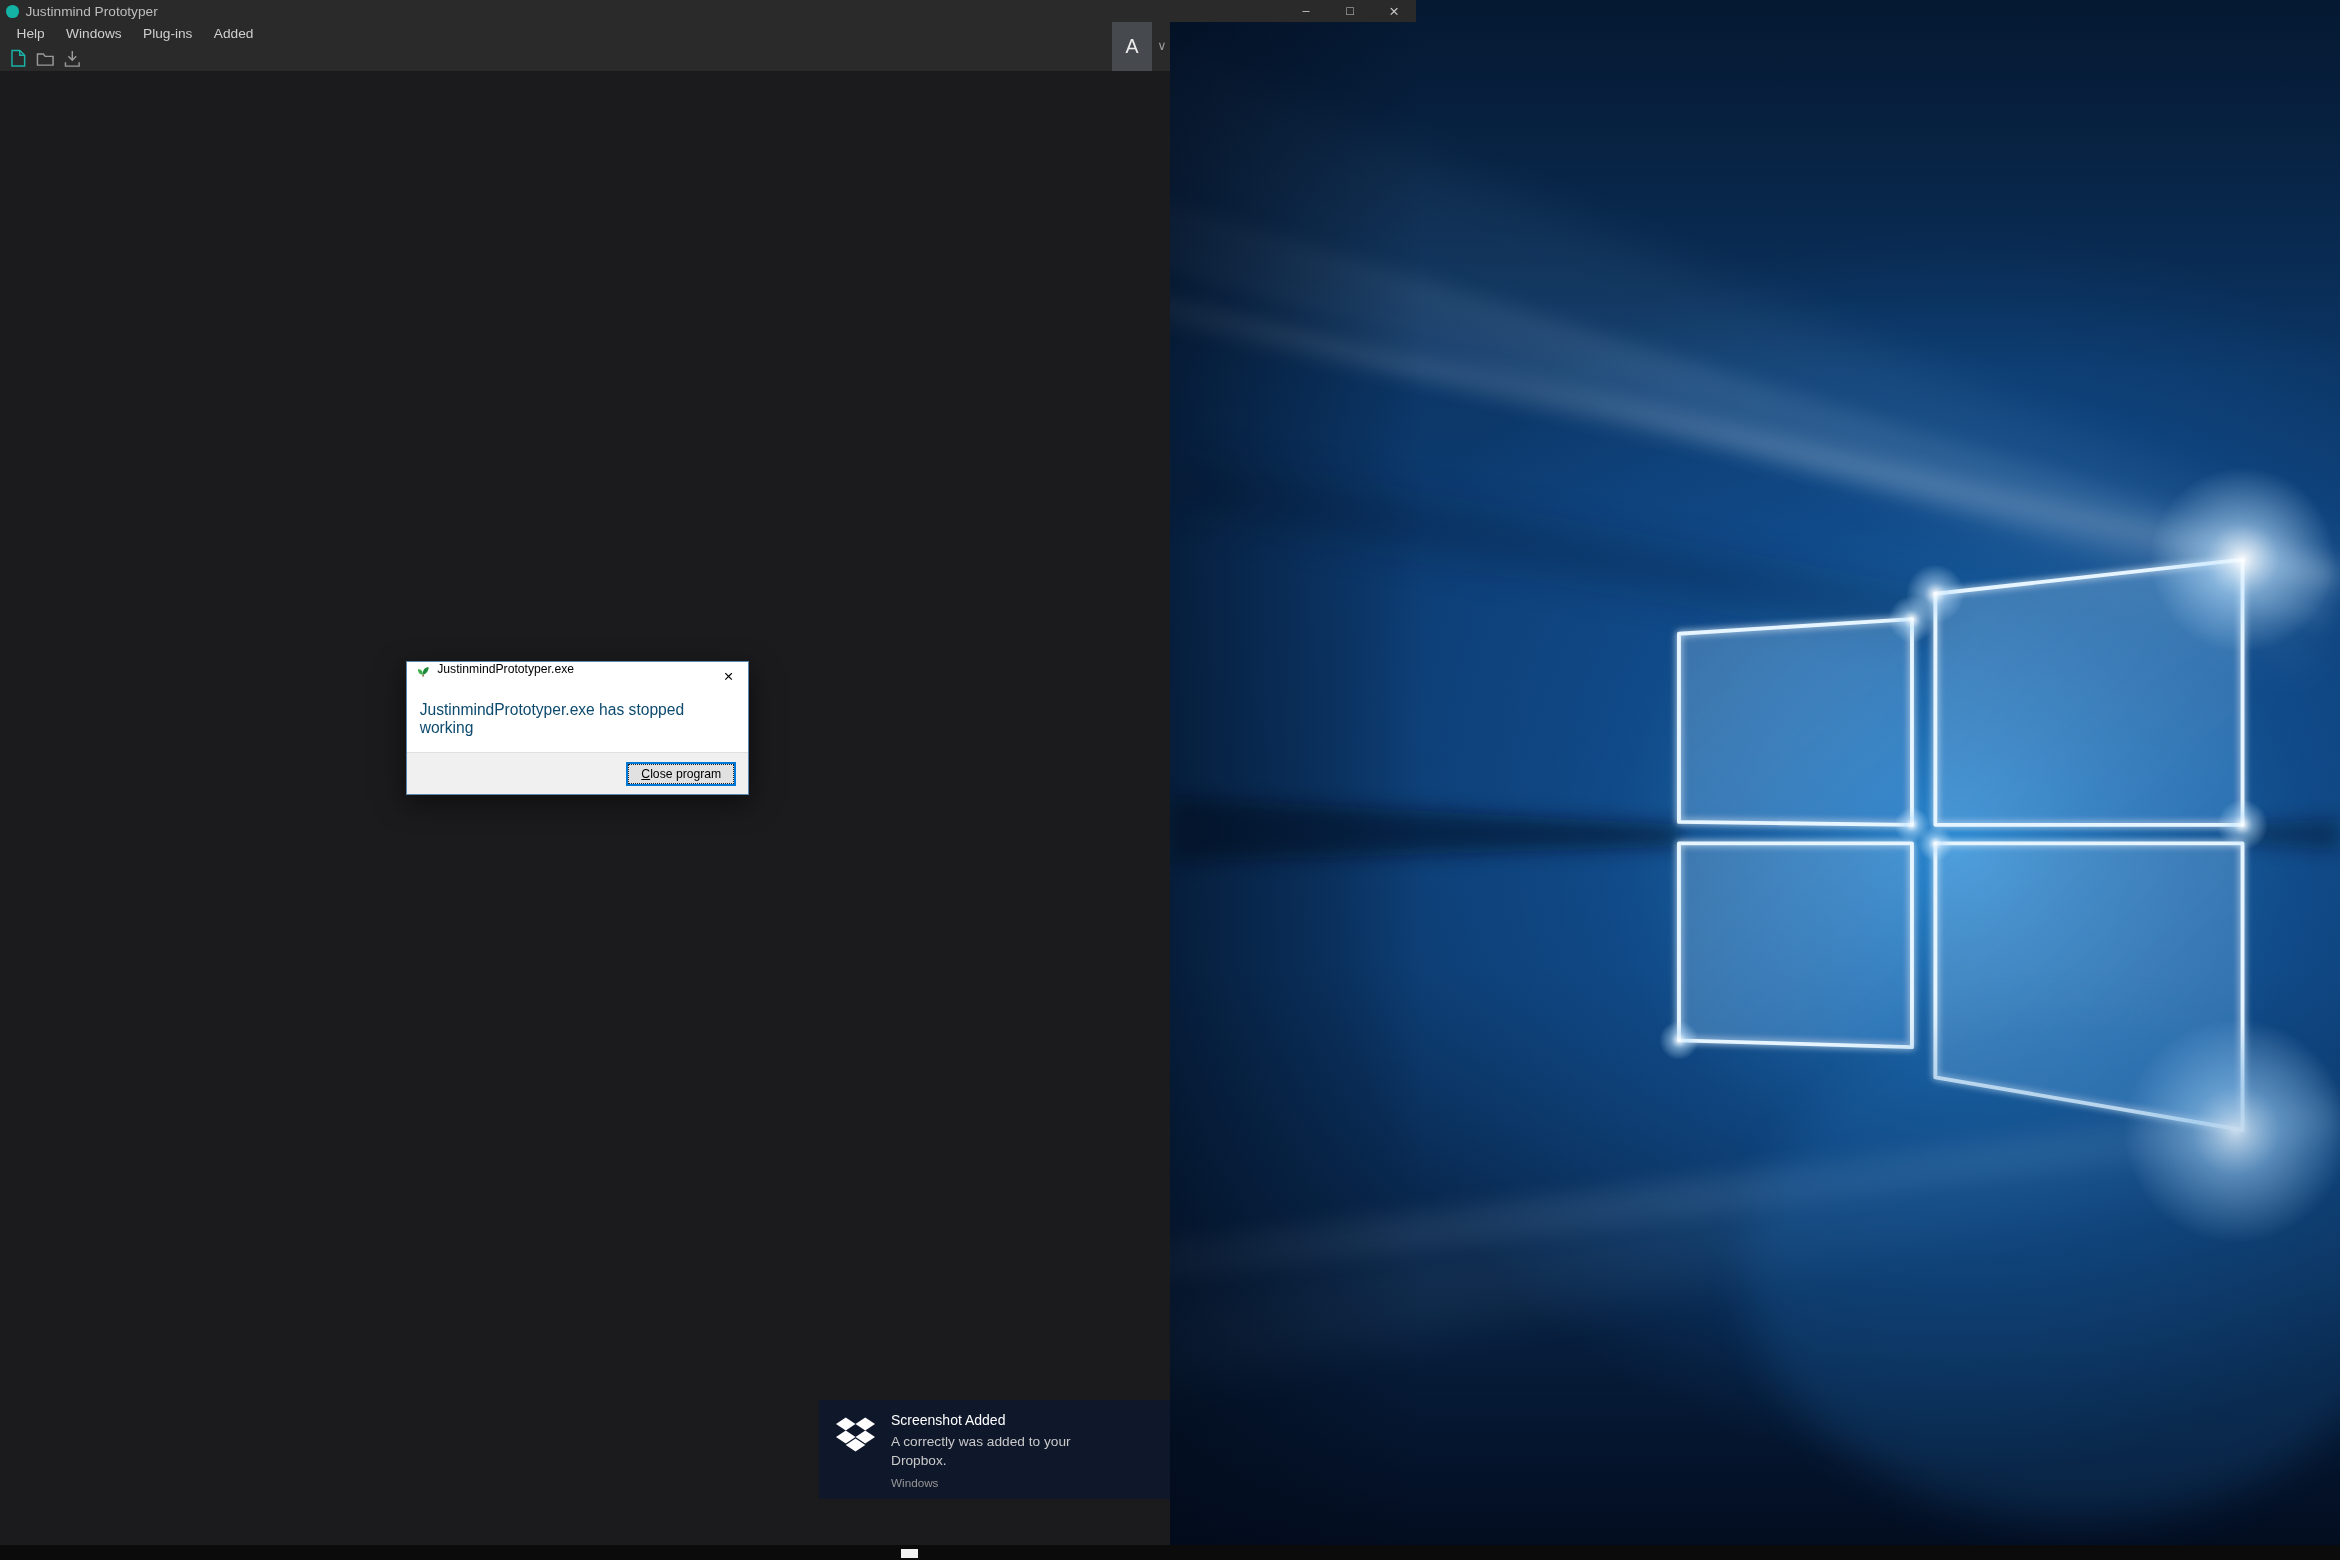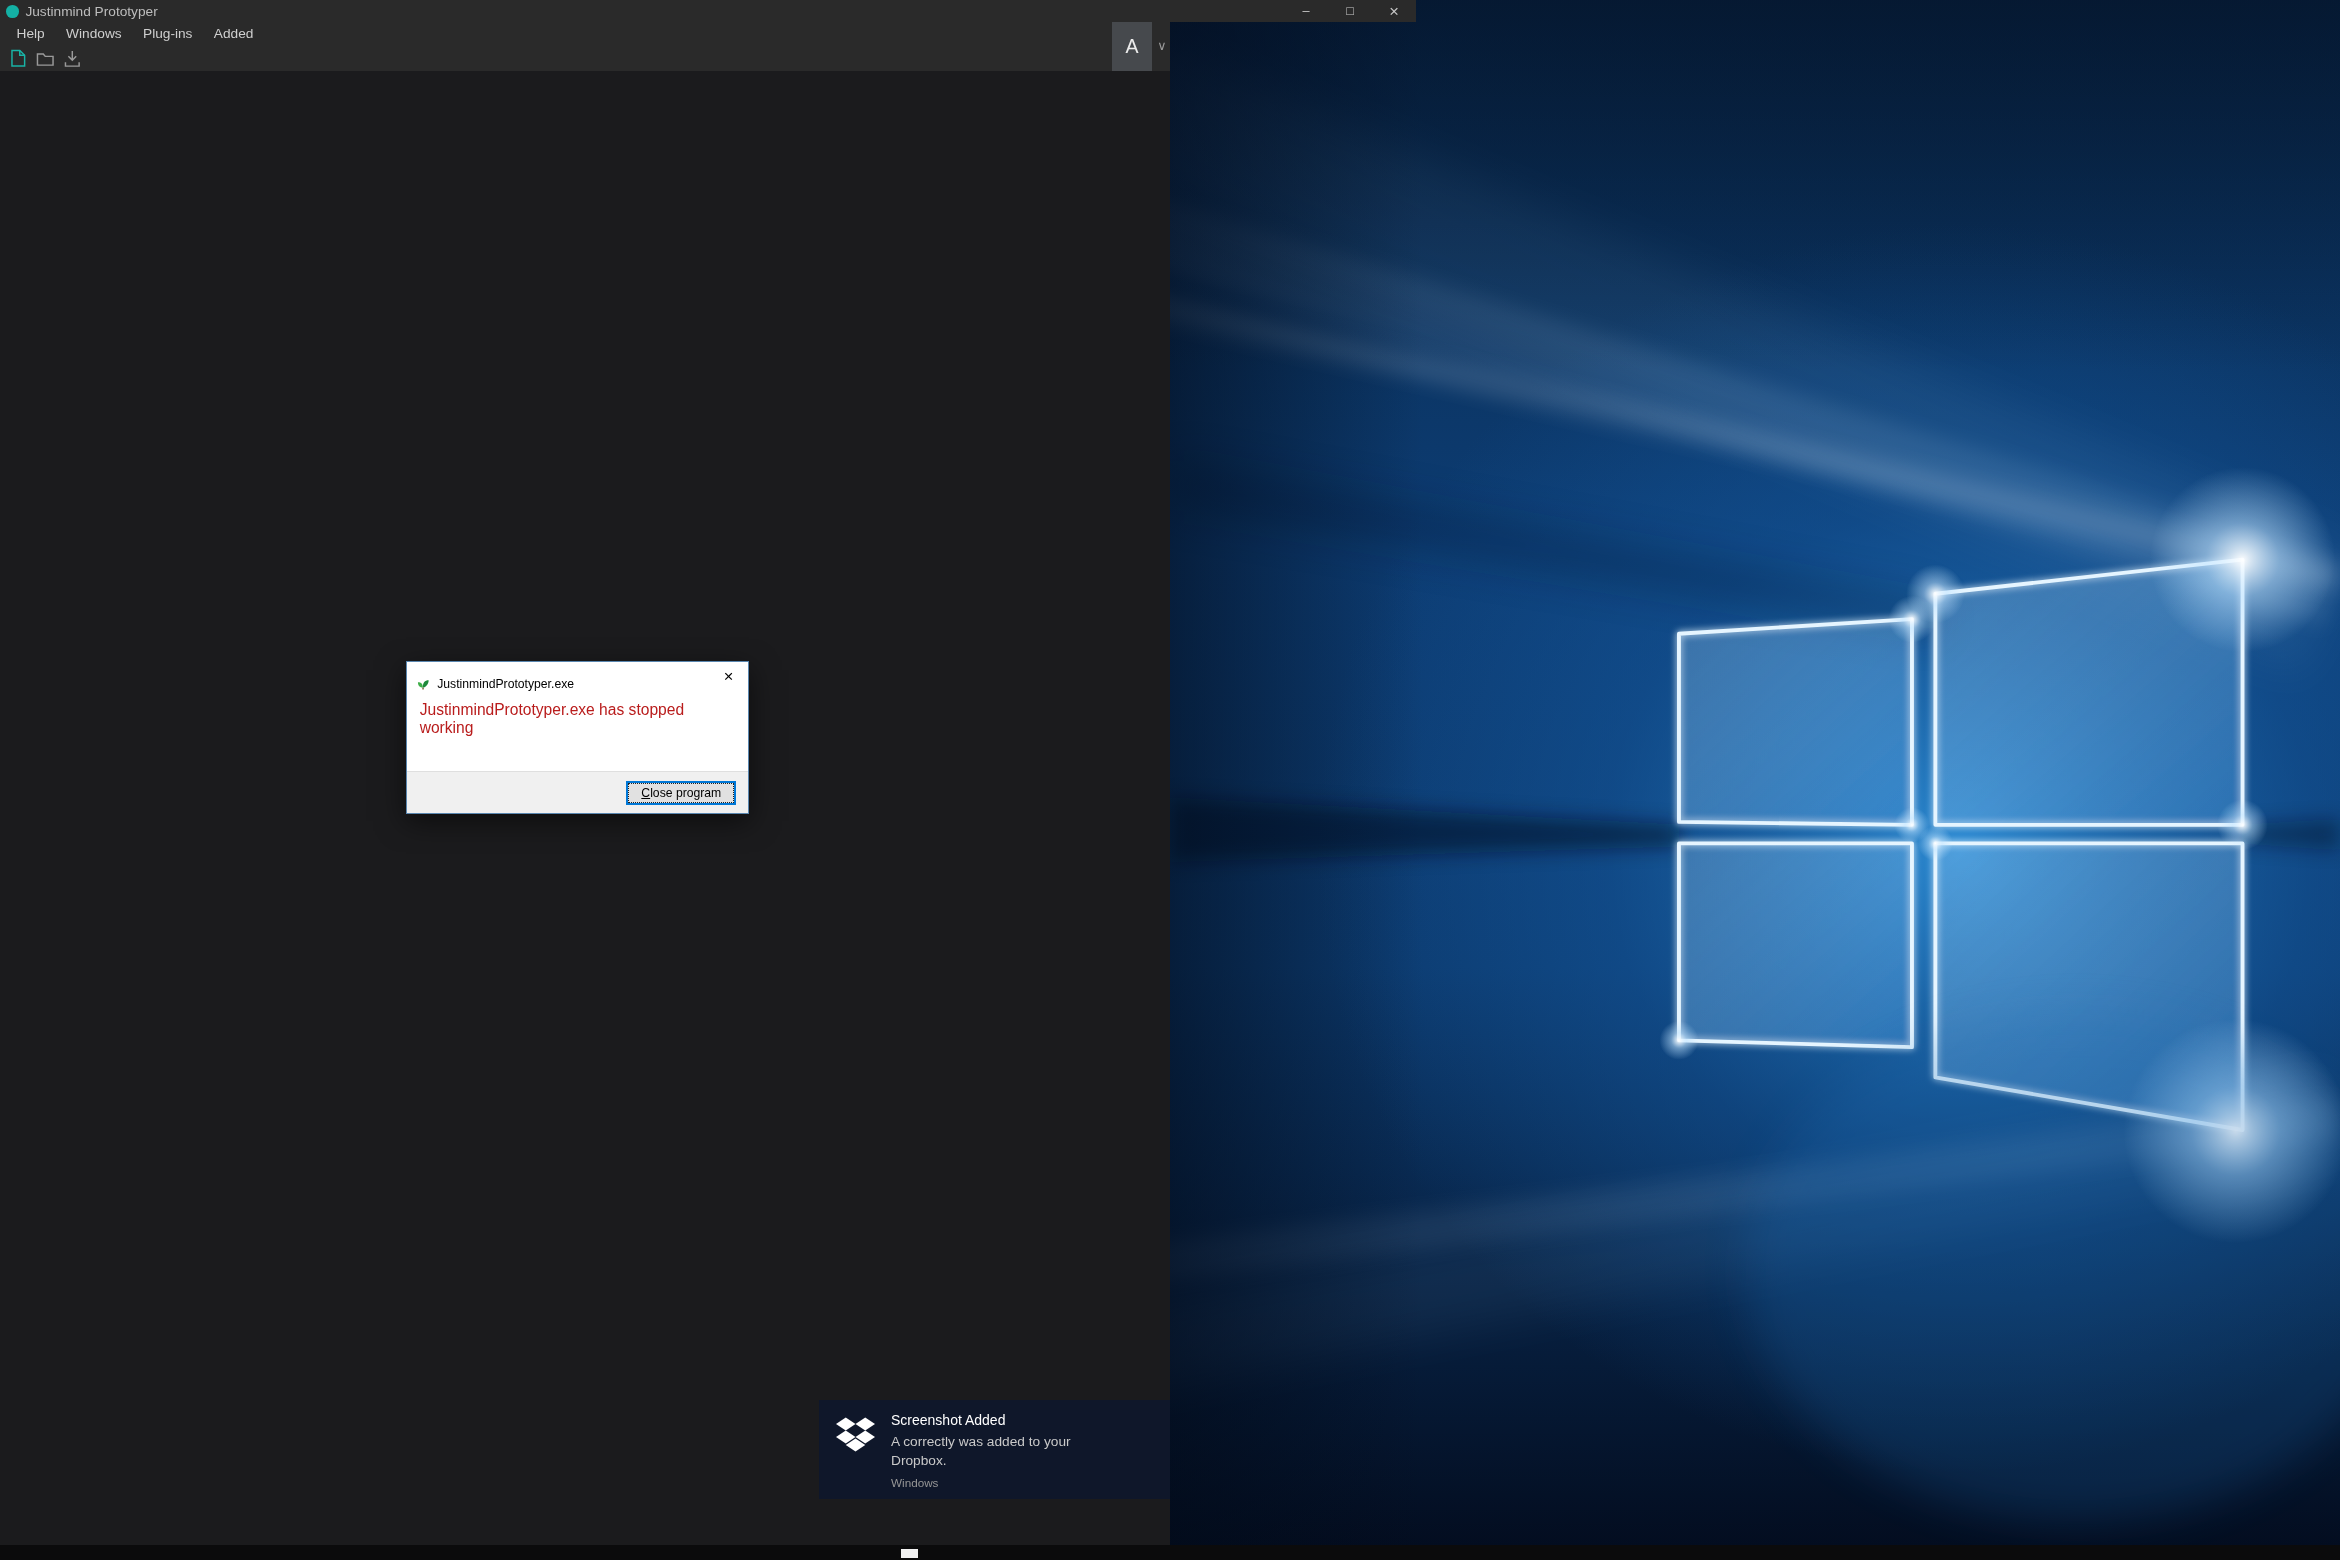"JustinmindPrototyper.exe" .cd-titlebar { align-items: flex-end -> flex-start }
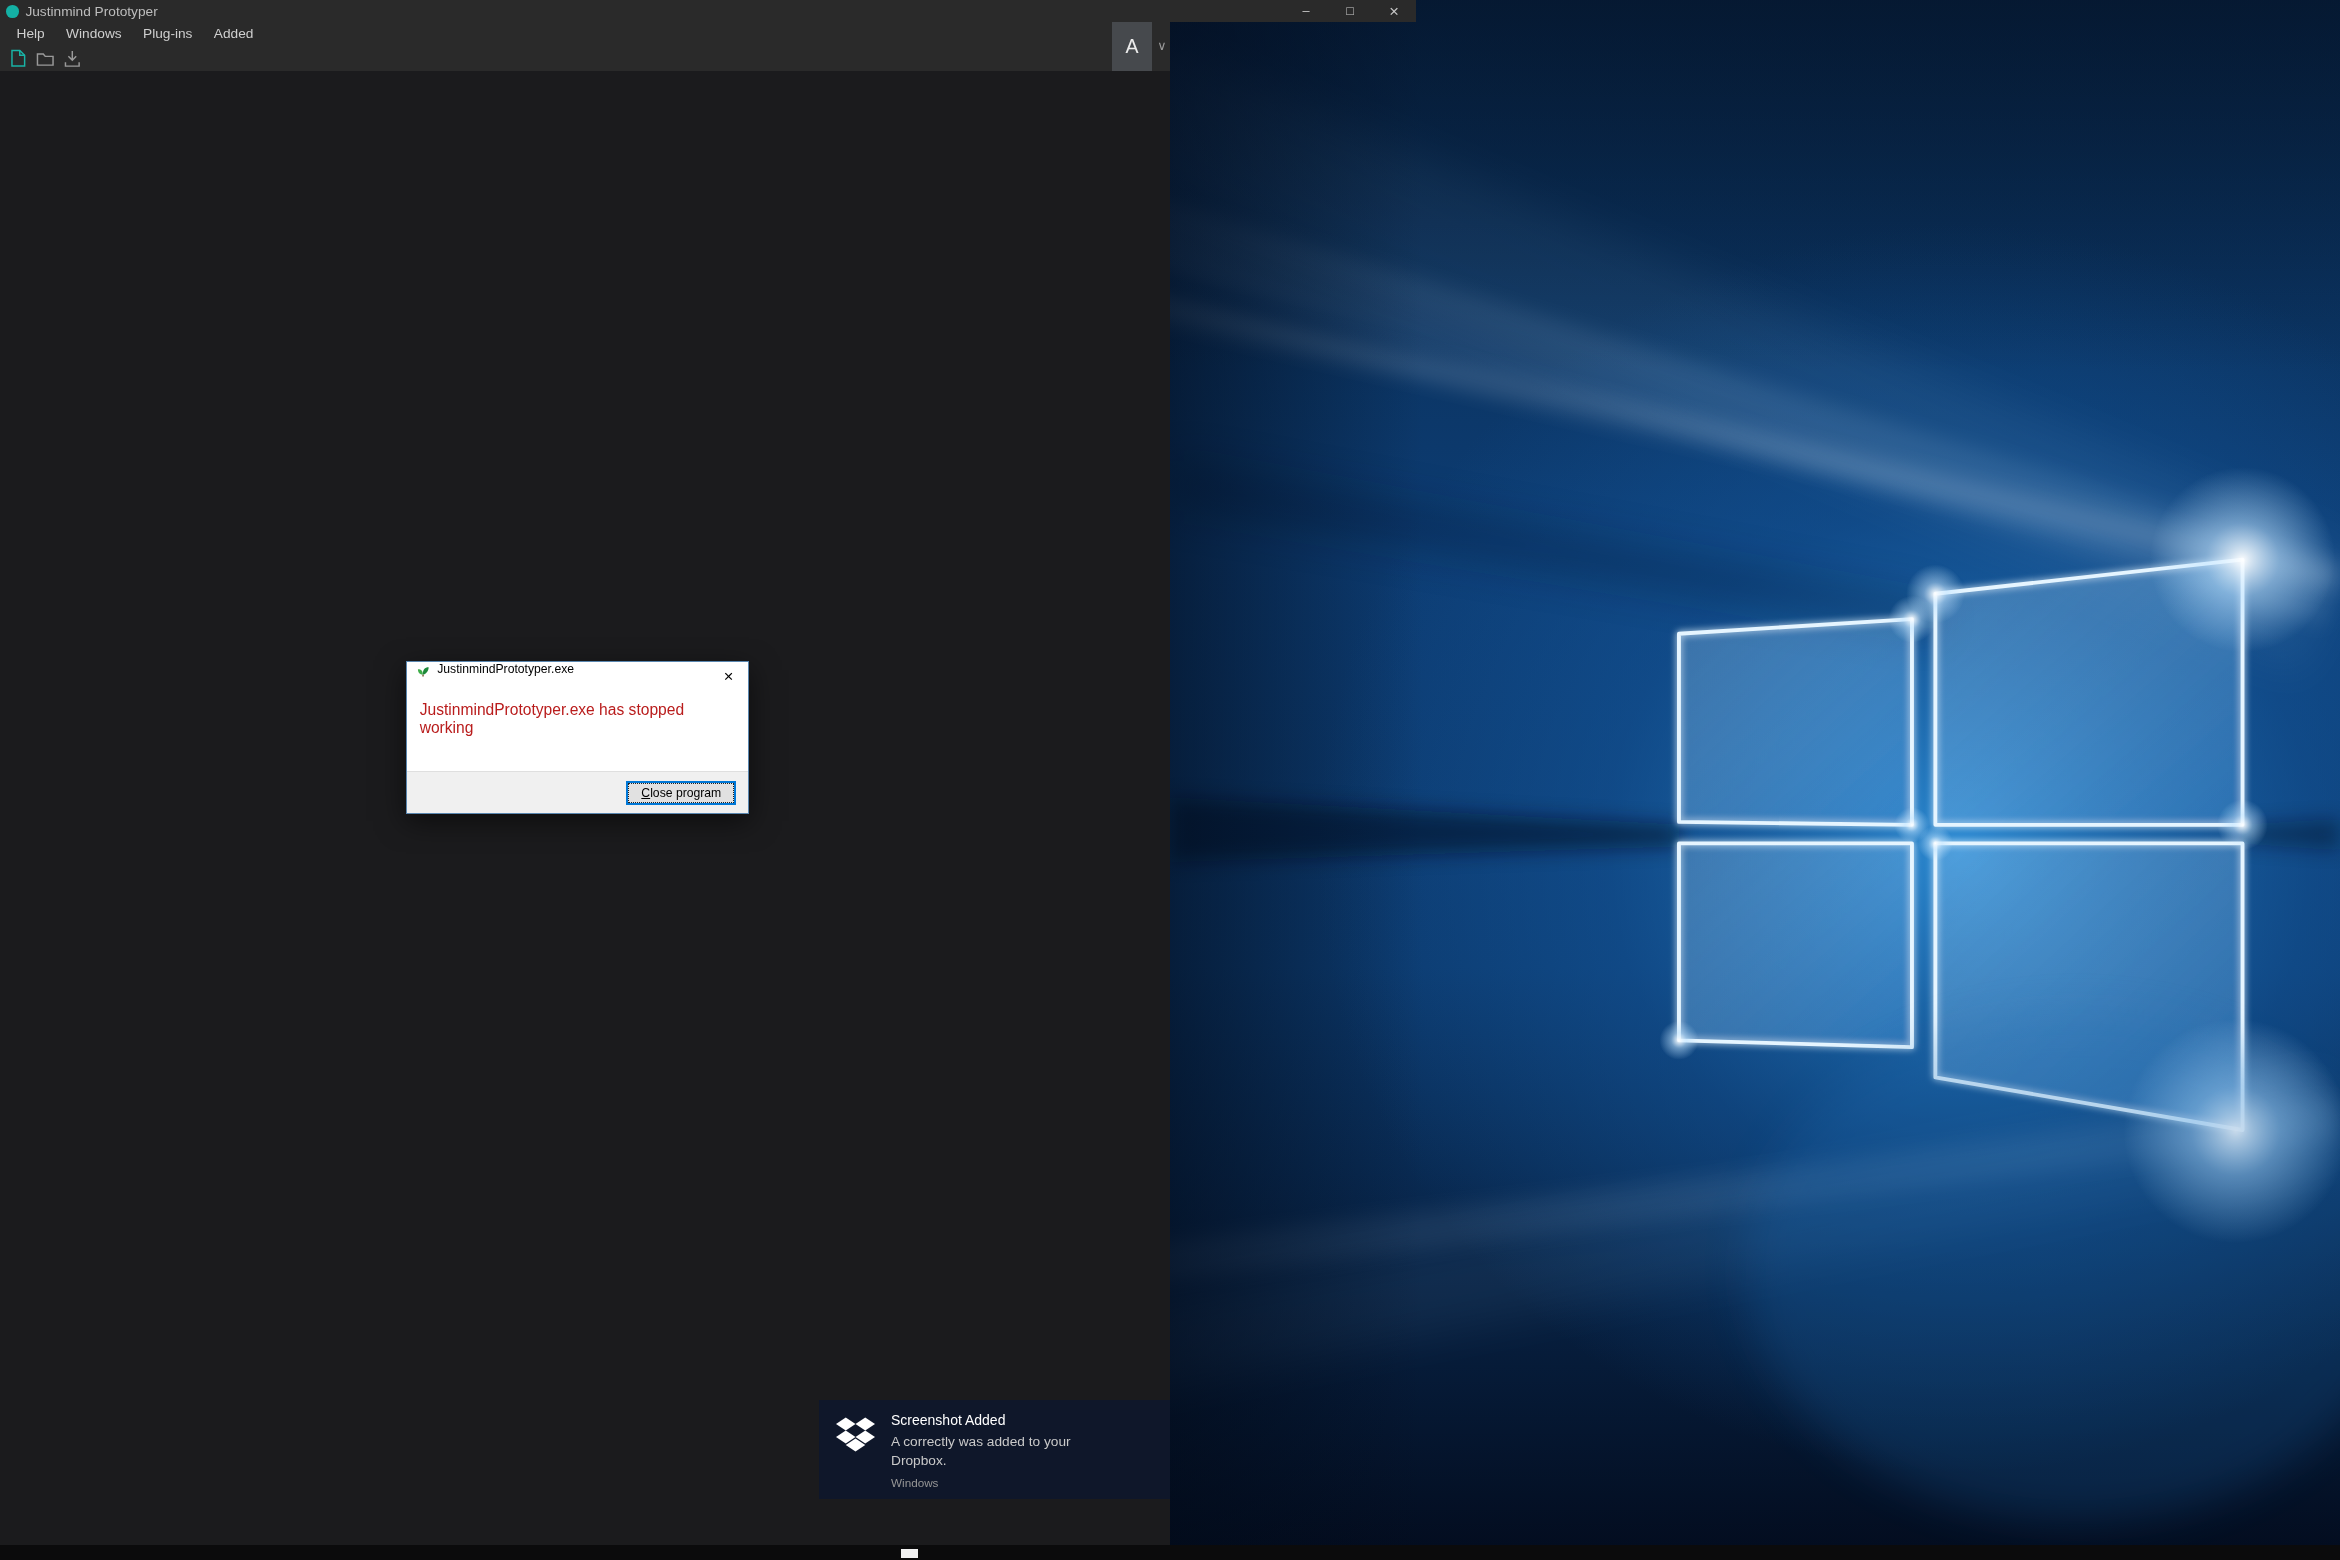"JustinmindPrototyper.exe has stopped" .cd-heading { color: #b91c1c -> #0c4a6e; margin-bottom: 21px -> 2px }
